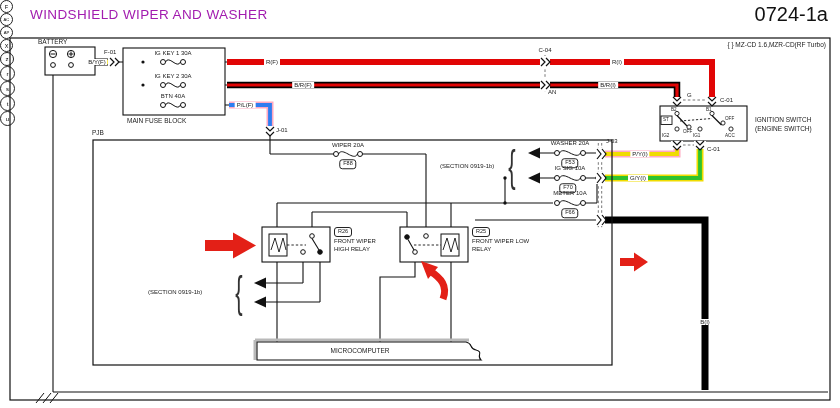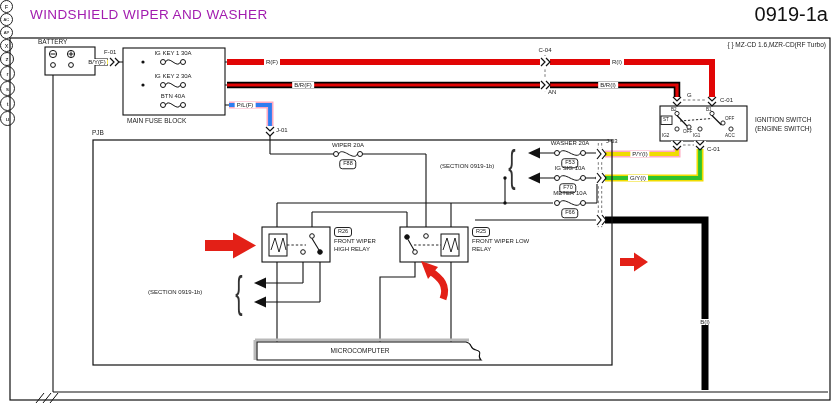"0919-1a" div.lbl { text: 0919-1a -> 0724-1a }
